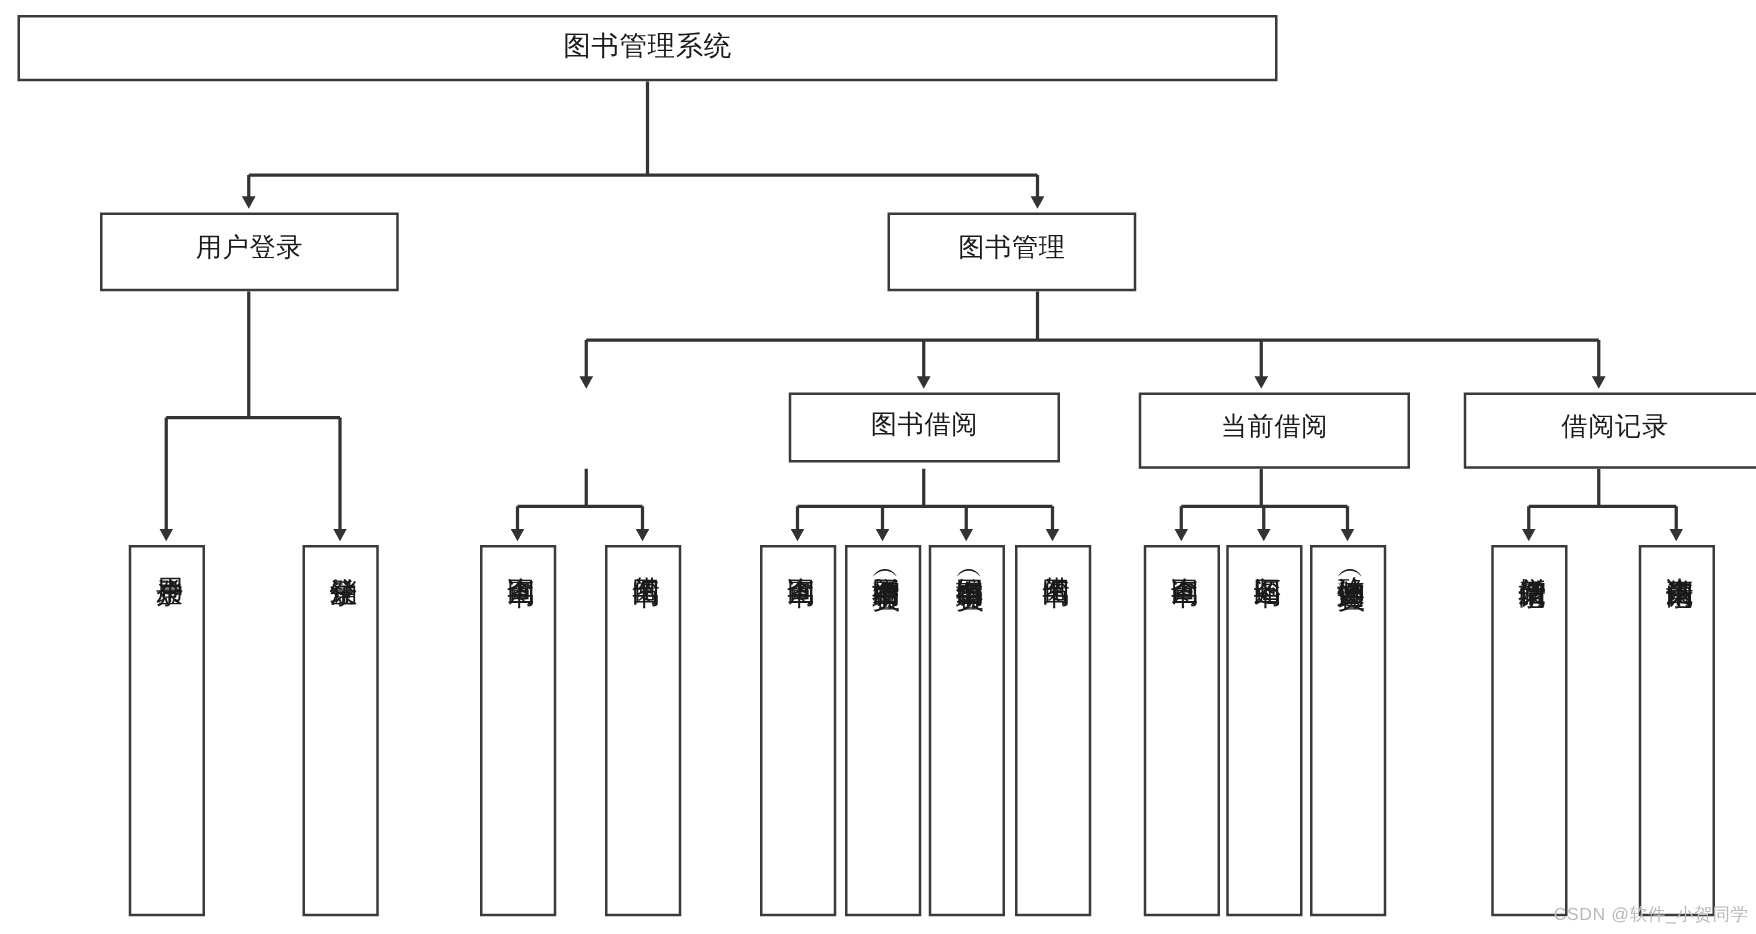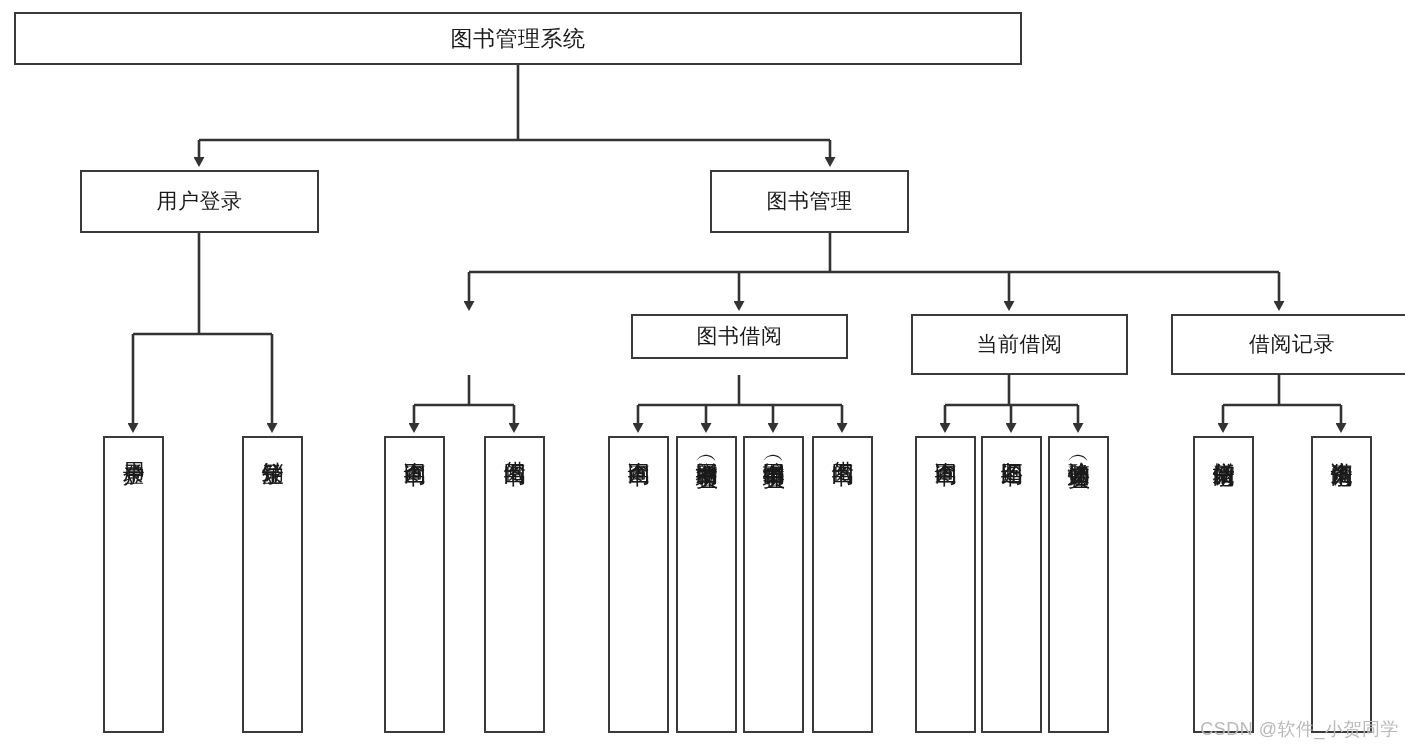"图书管理系统" .node { font-family: none -> Liberation Mono, monospace }
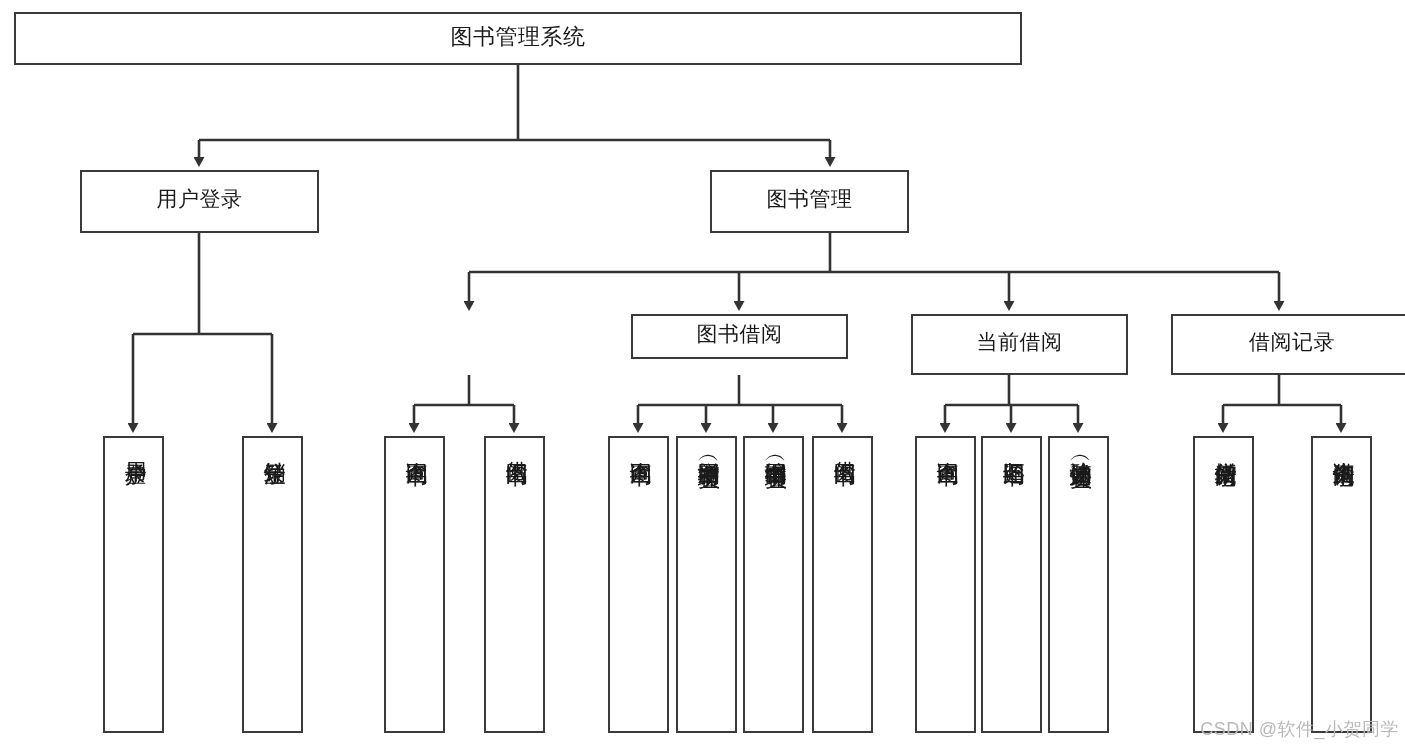"图书借阅" div.node { height: 45px -> 56px }
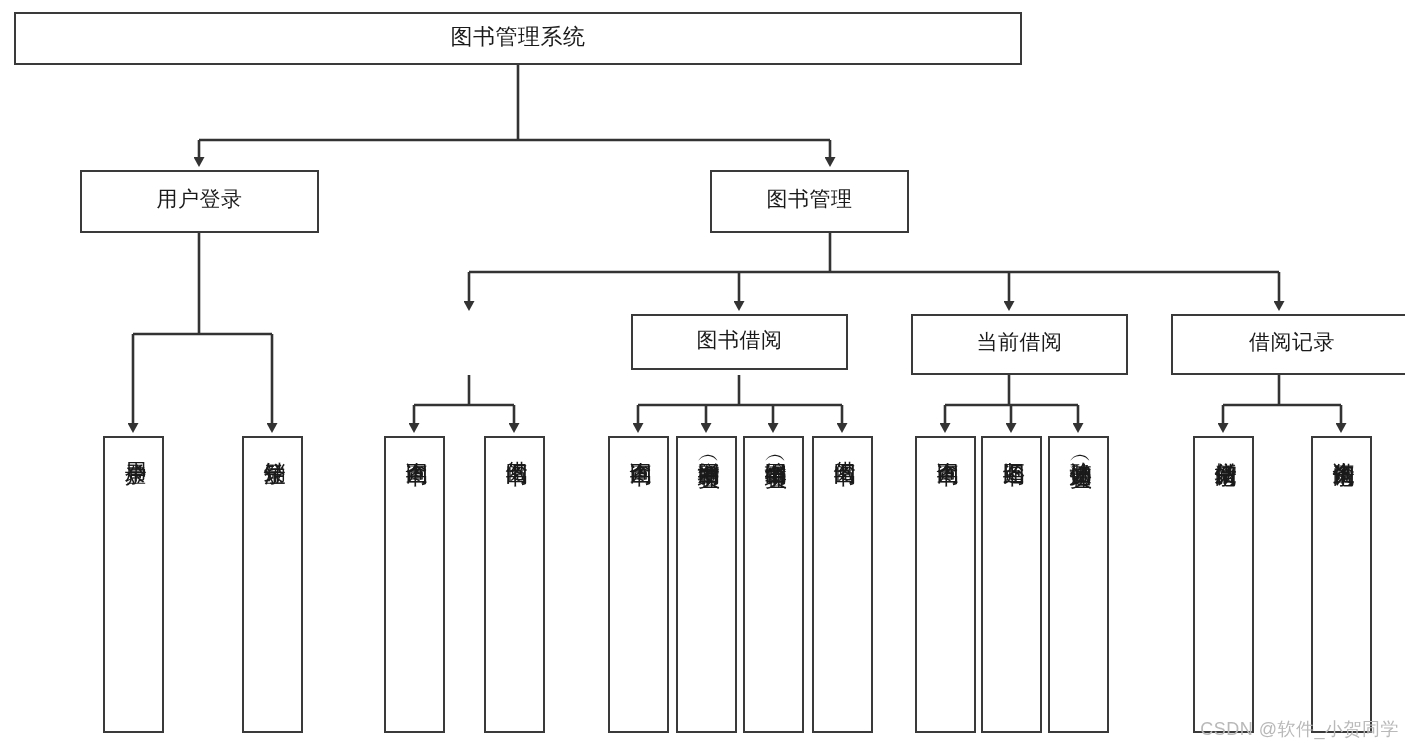"CSDN @软件_小贺同学" #watermark { font-size: 18px -> 14px }
